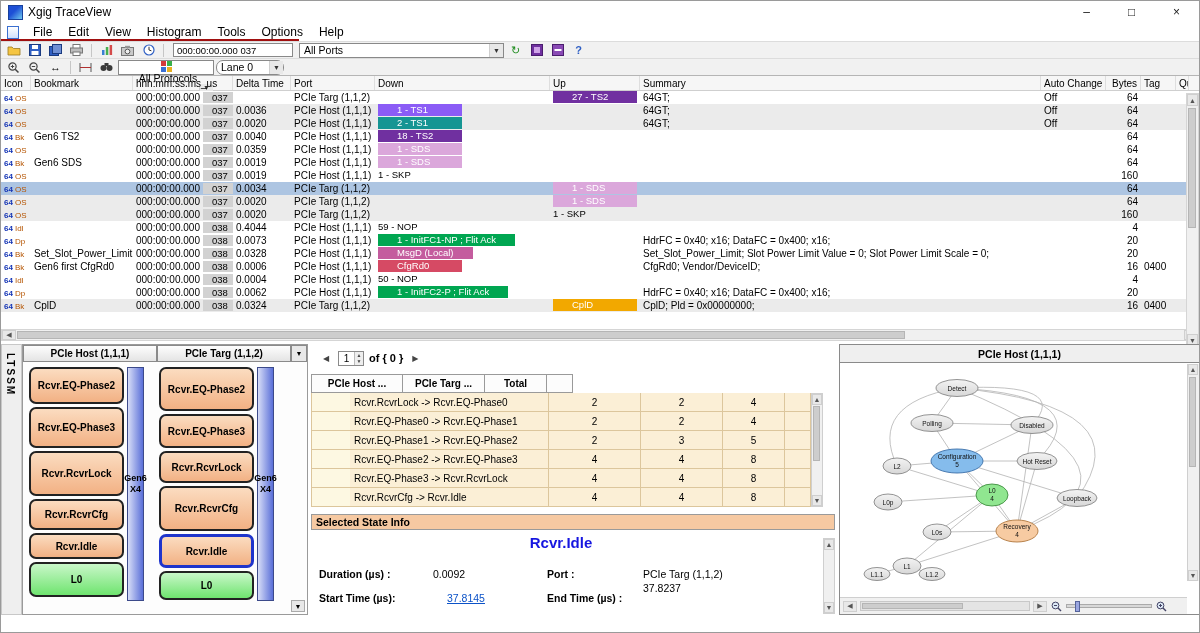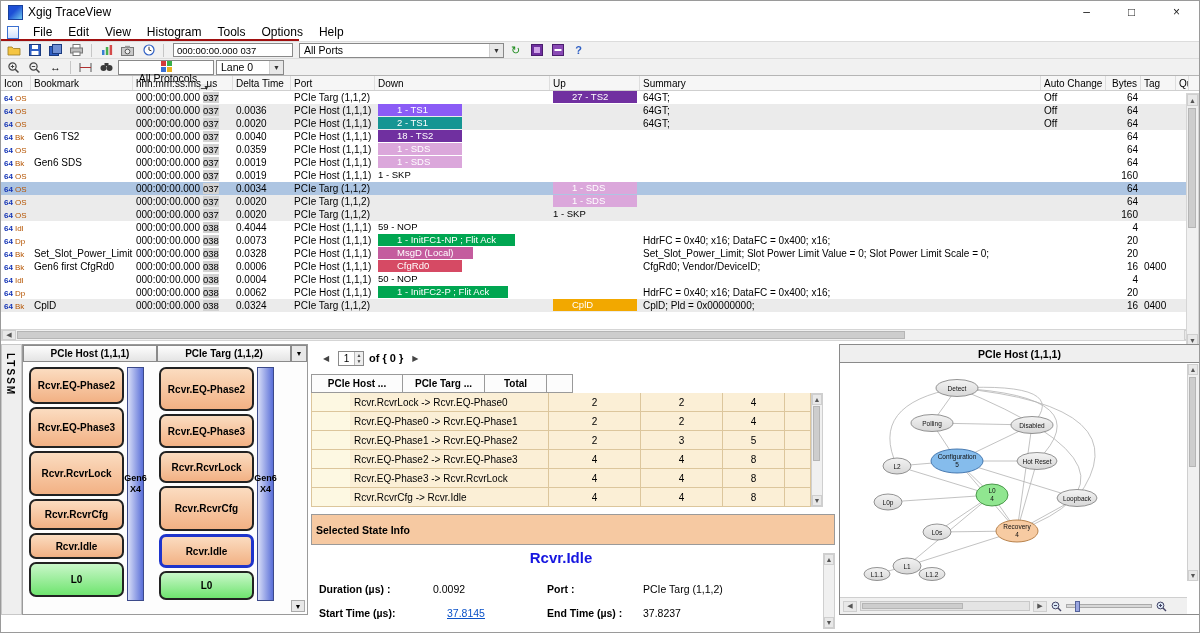"Lane 0" .combo.lane { border-radius: none -> 7px }
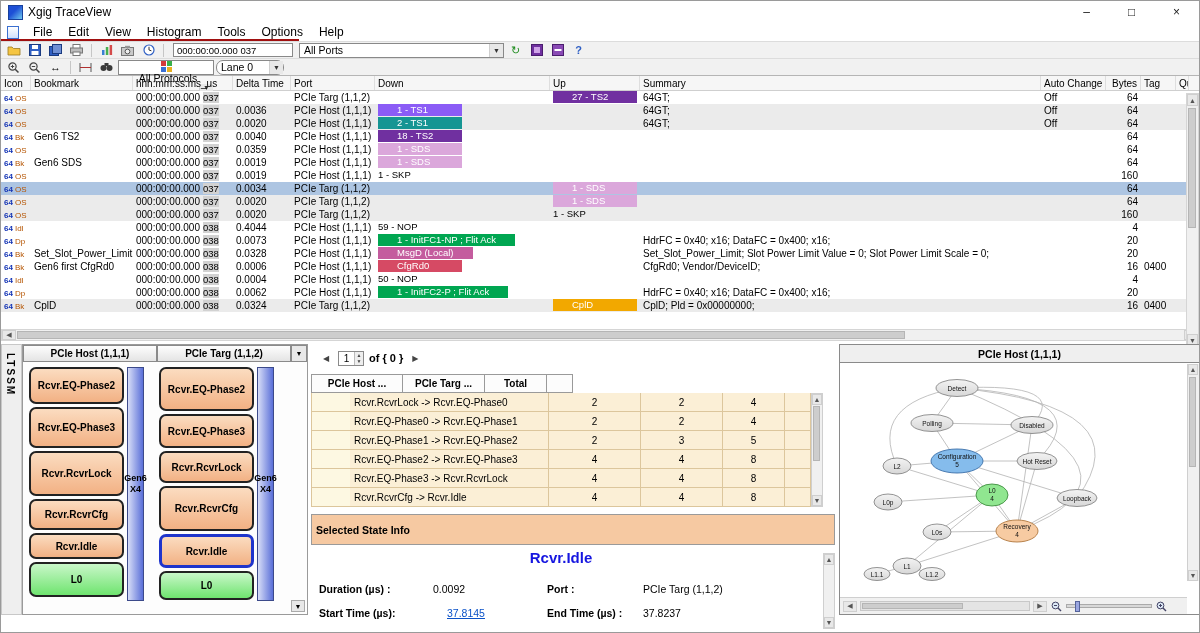"037" .us { padding: 0 0 -> 0 9px }
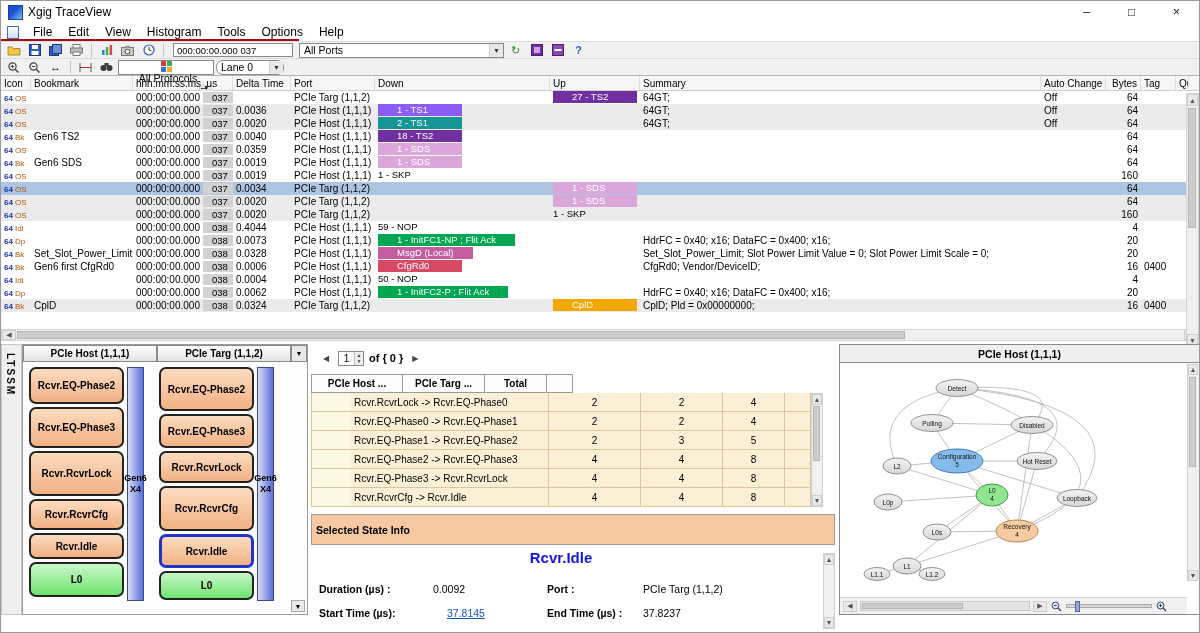"Selected State Info" .statebar { height: 31px -> 16px }
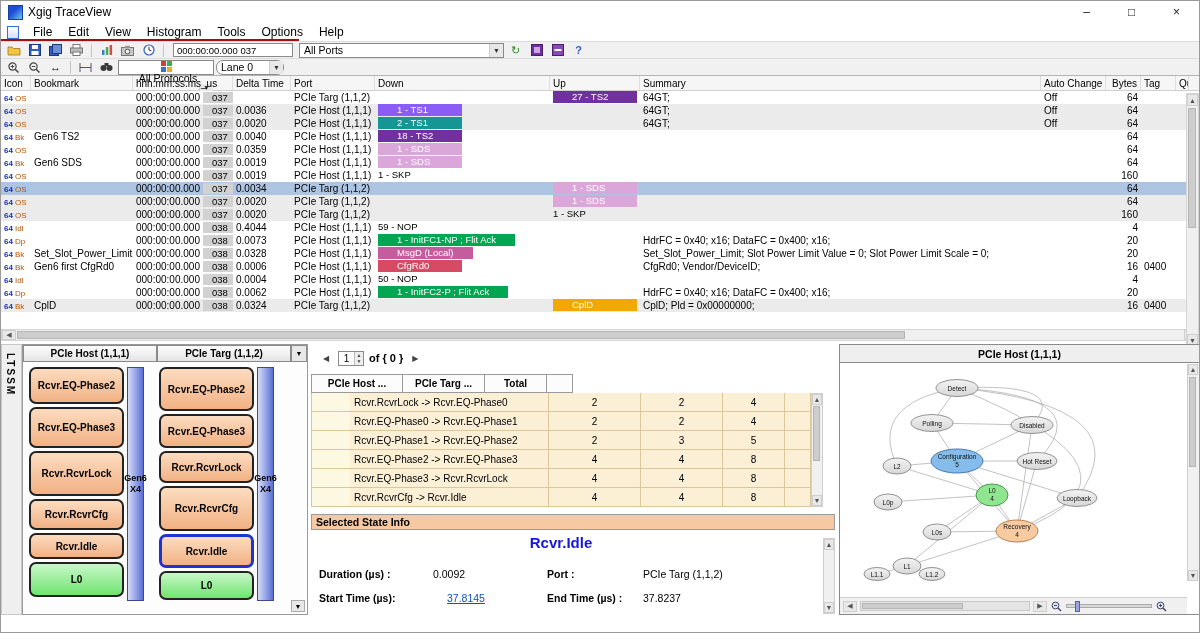"37.8237" span.val { top: 58px -> 48px }
